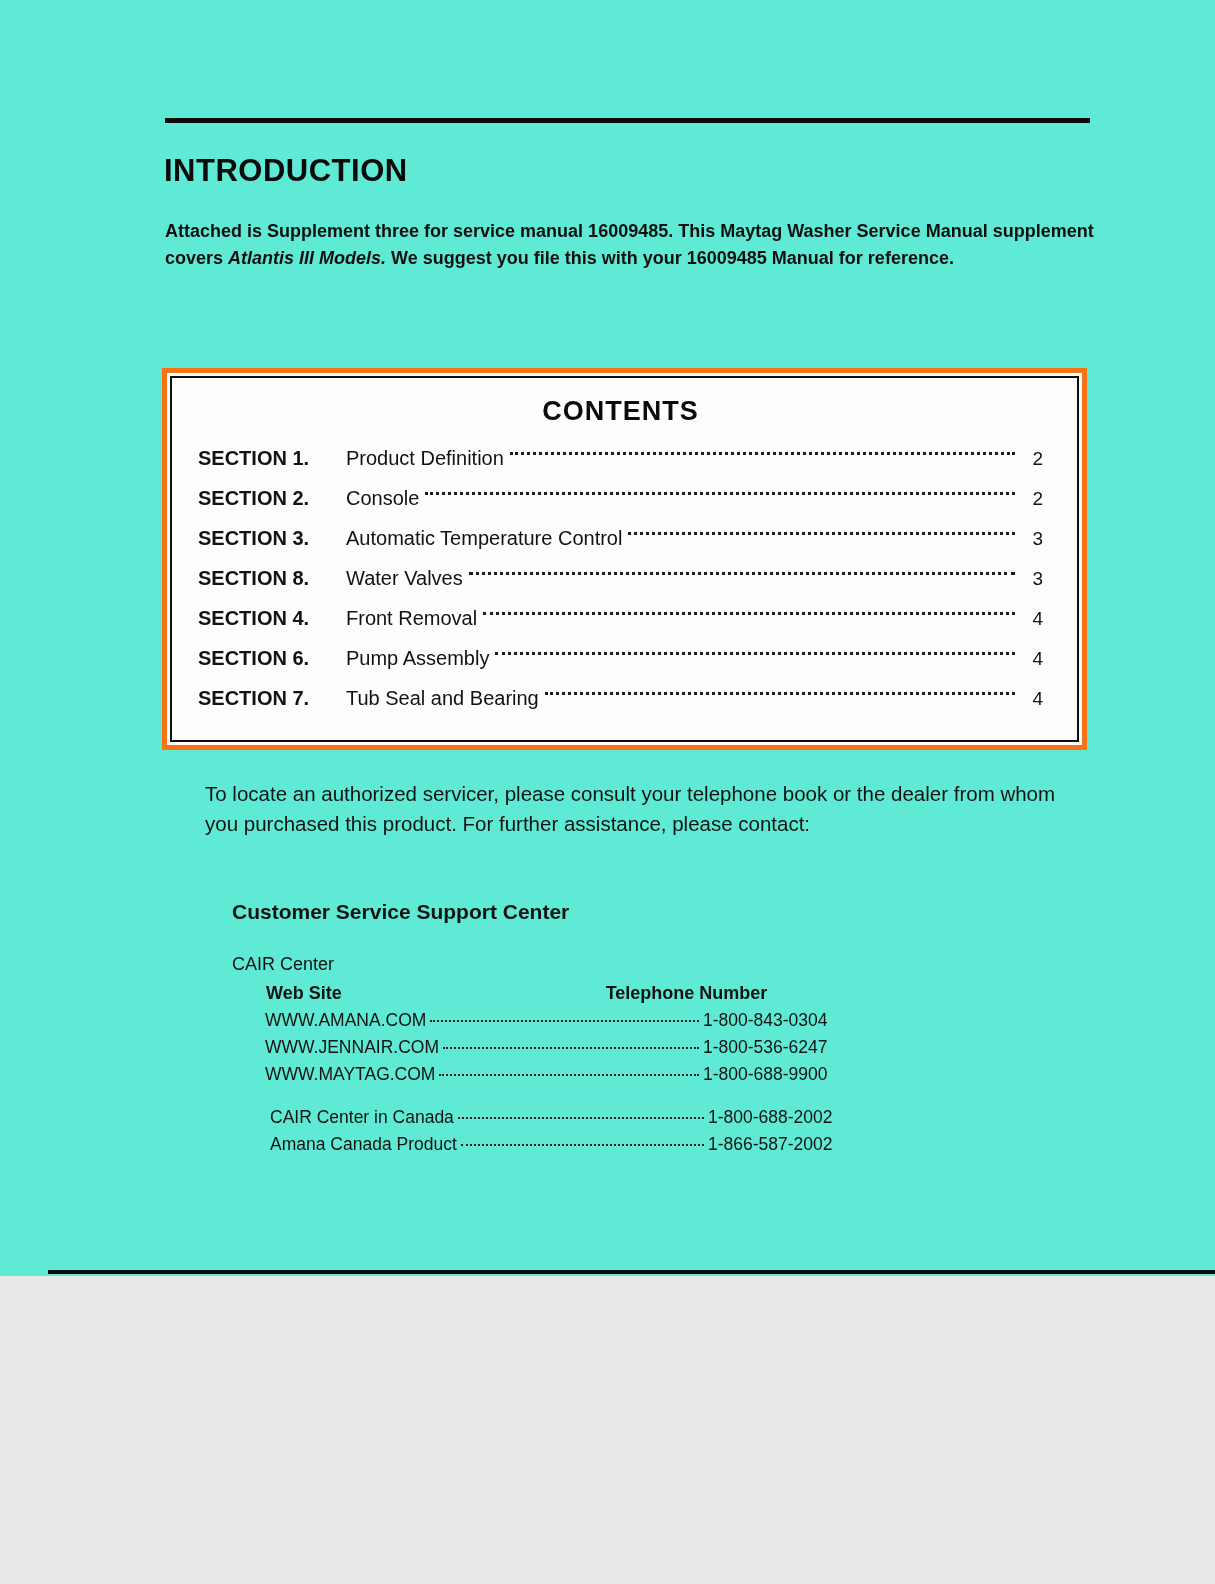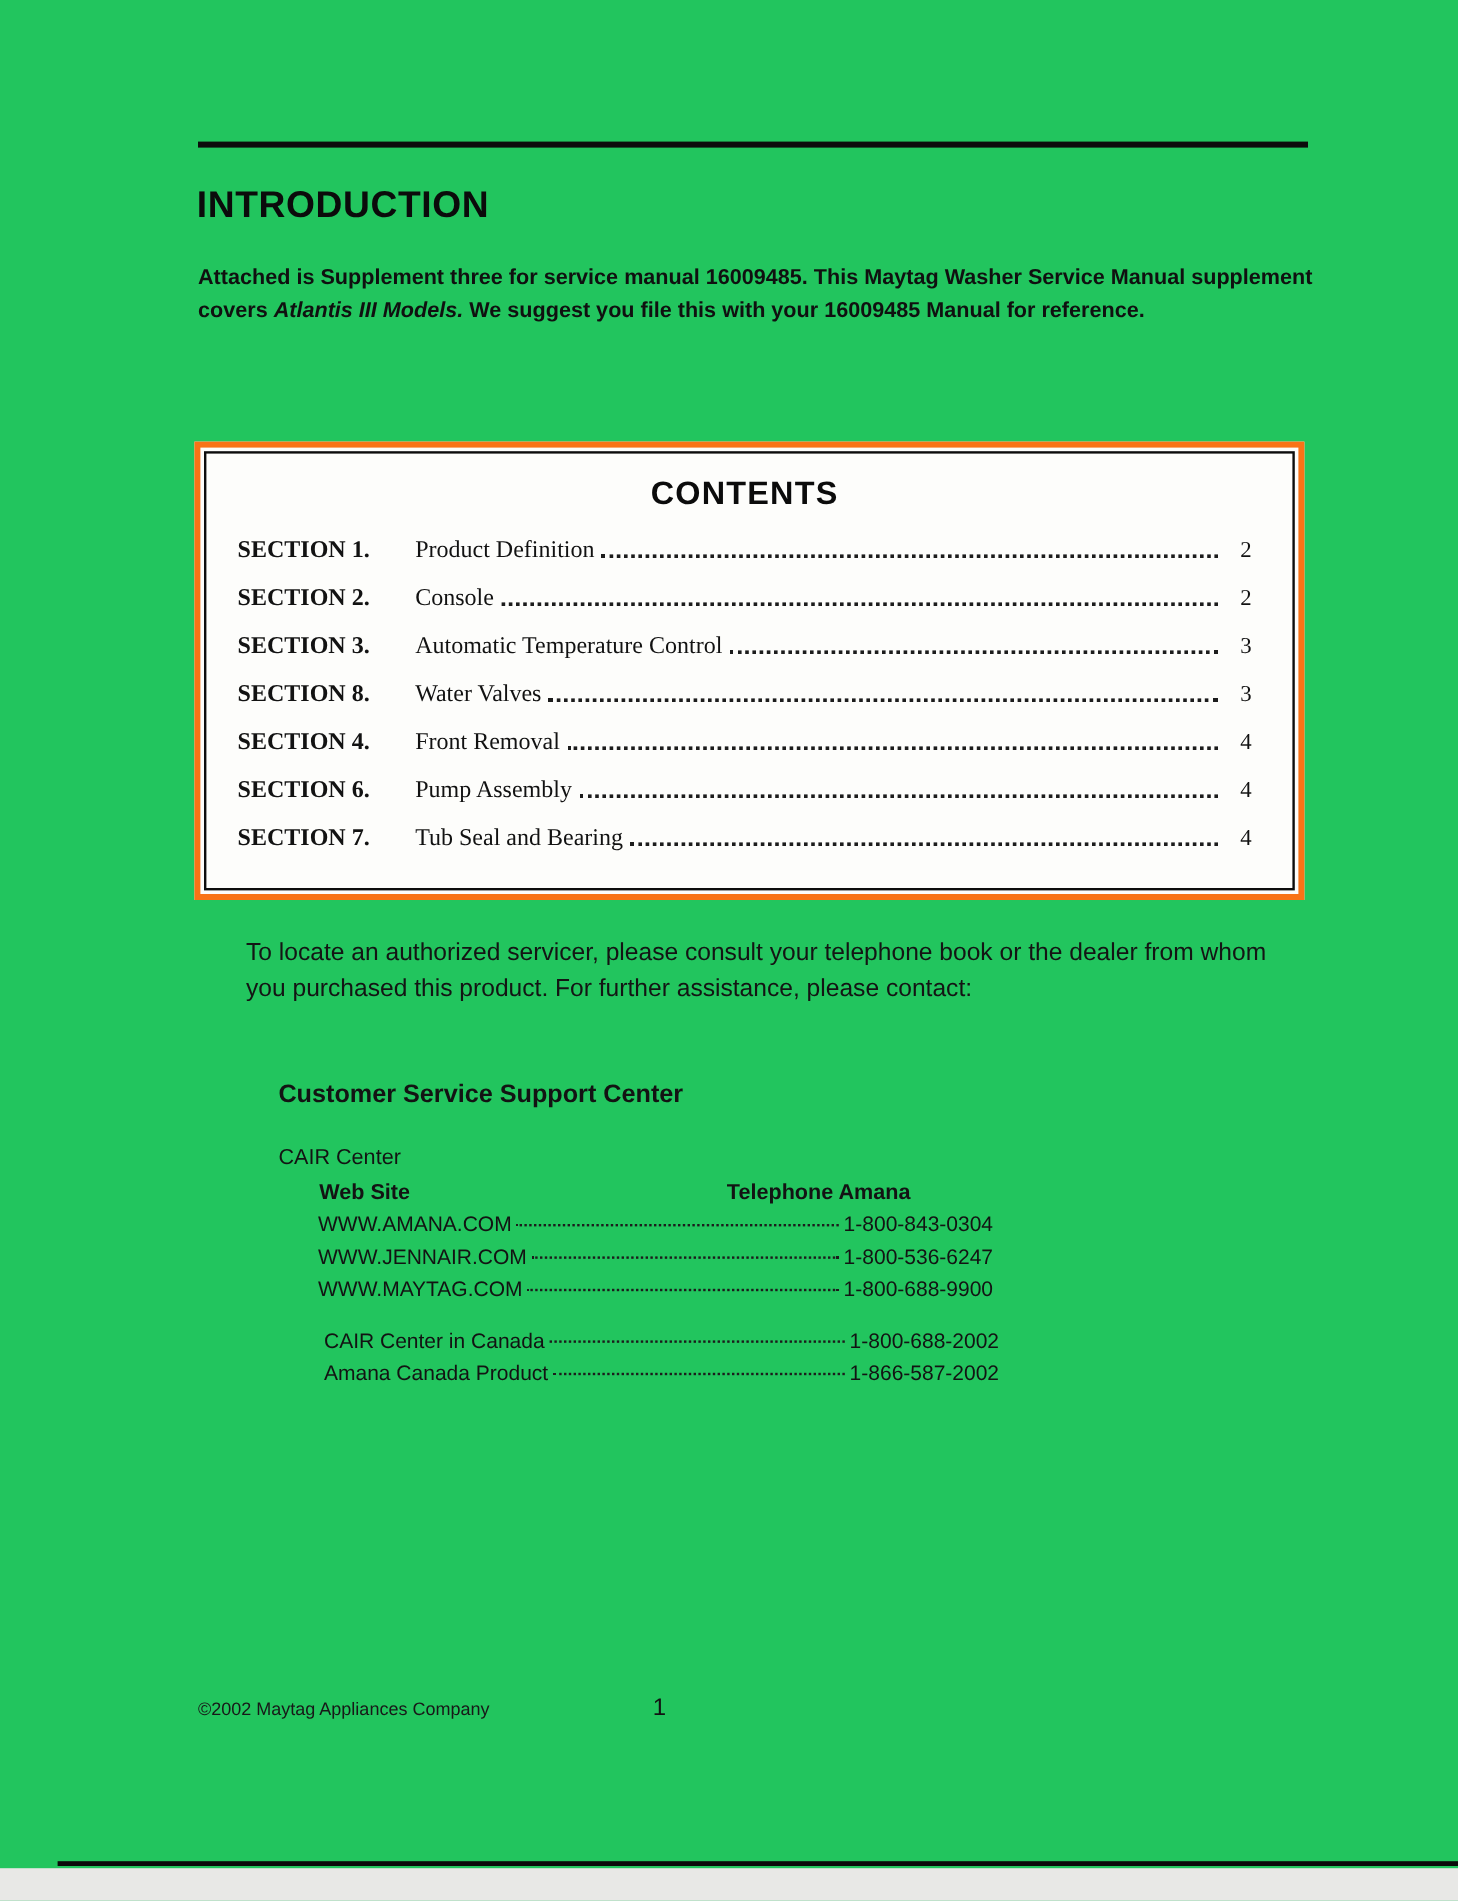"INTRODUCTION" .page { background: #22c55e -> #5eead4; height: 1557px -> 1276px }
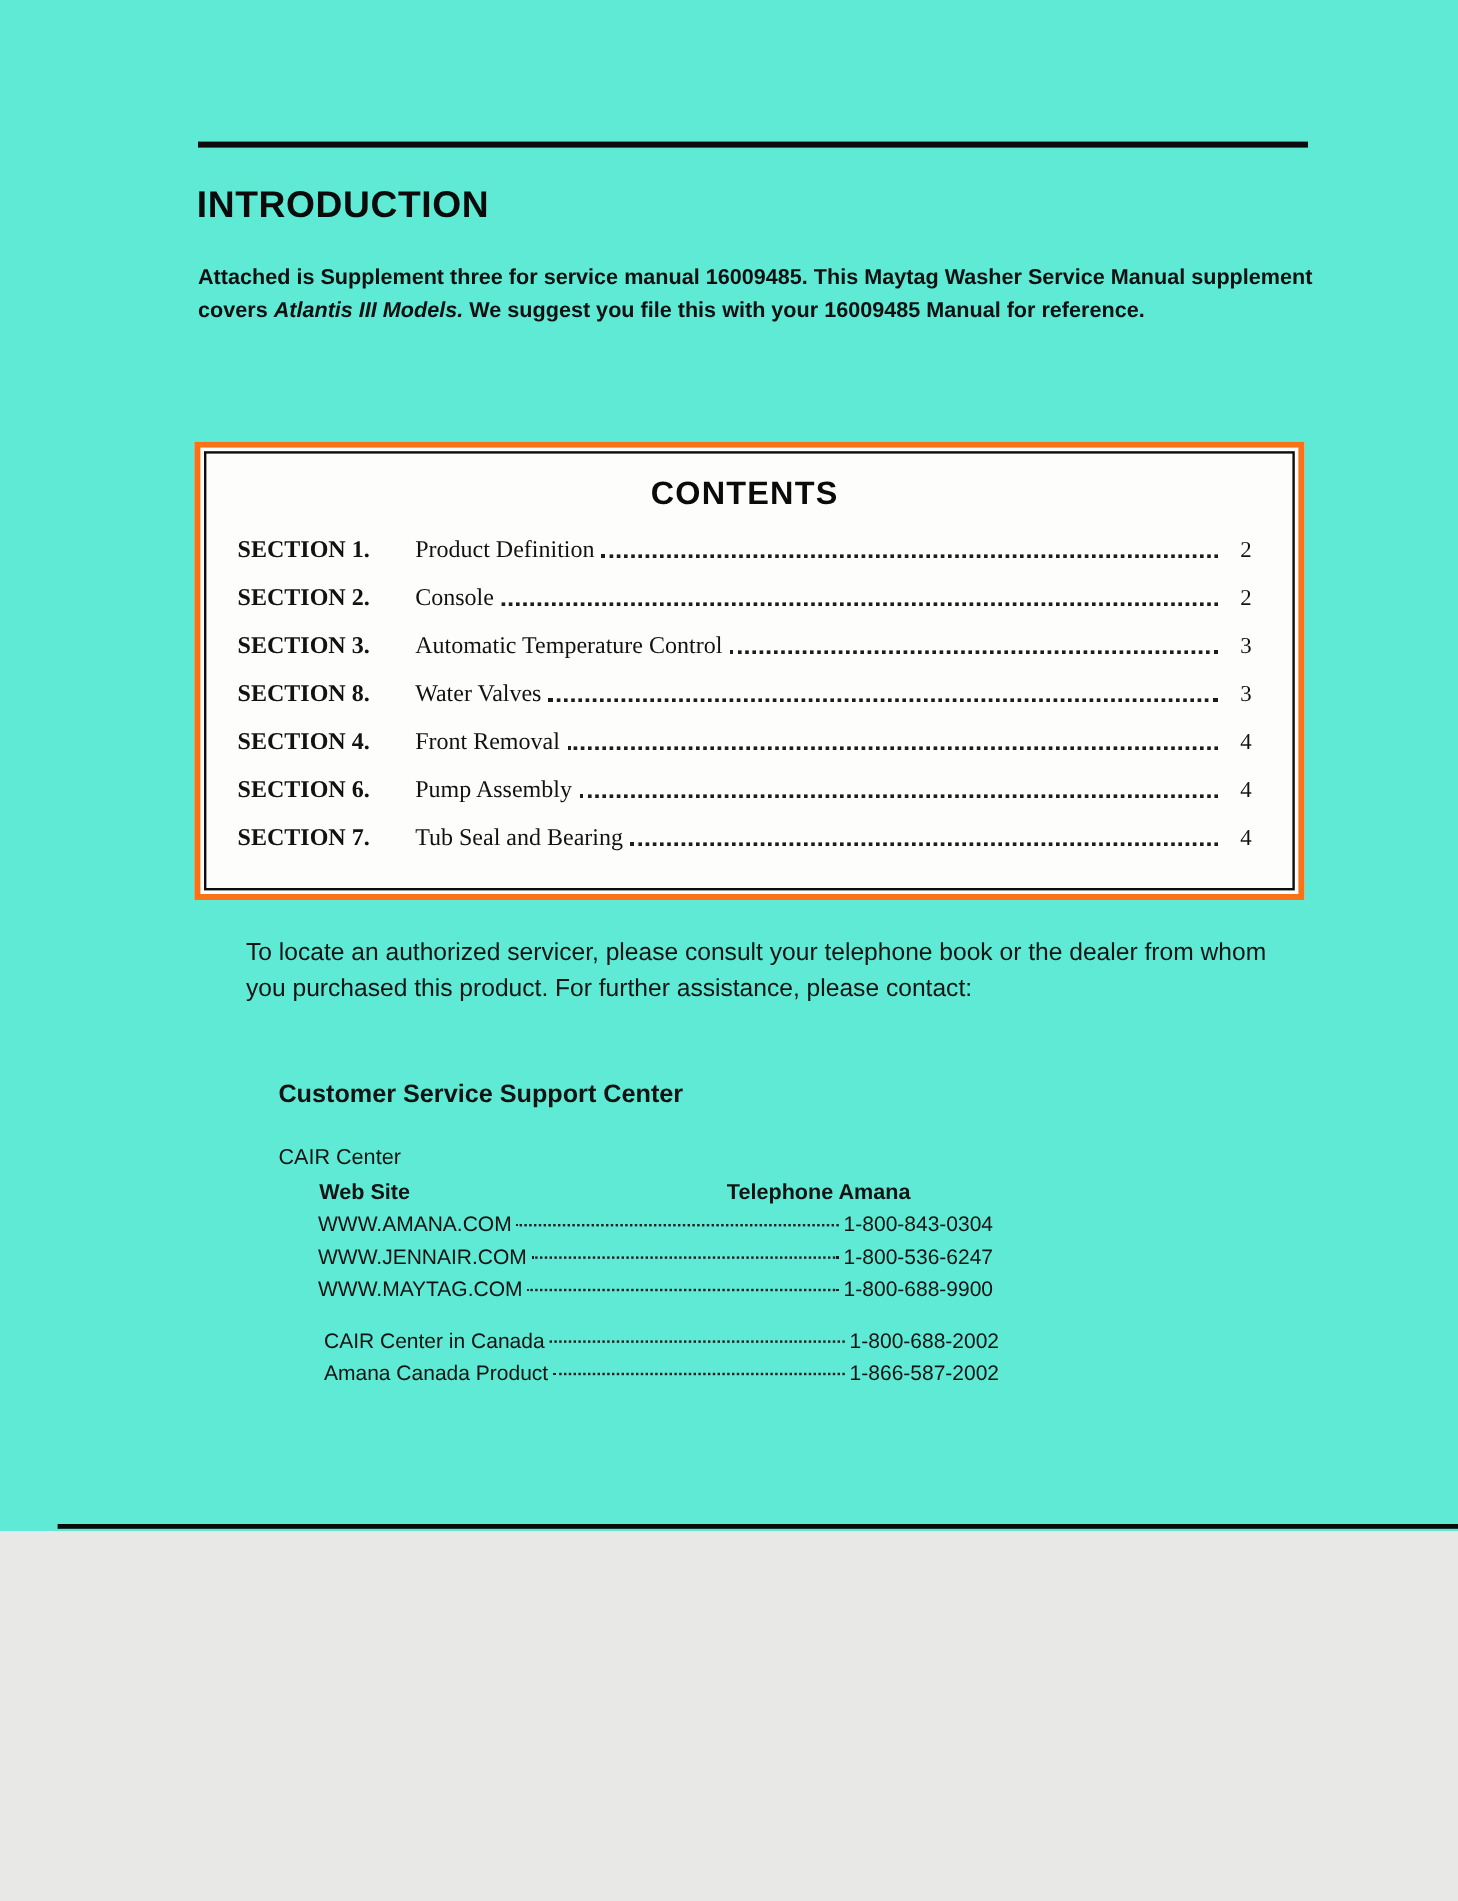"SECTION 1." .toc-row { align-items: flex-end -> center; font-family: Liberation Serif, serif -> none }
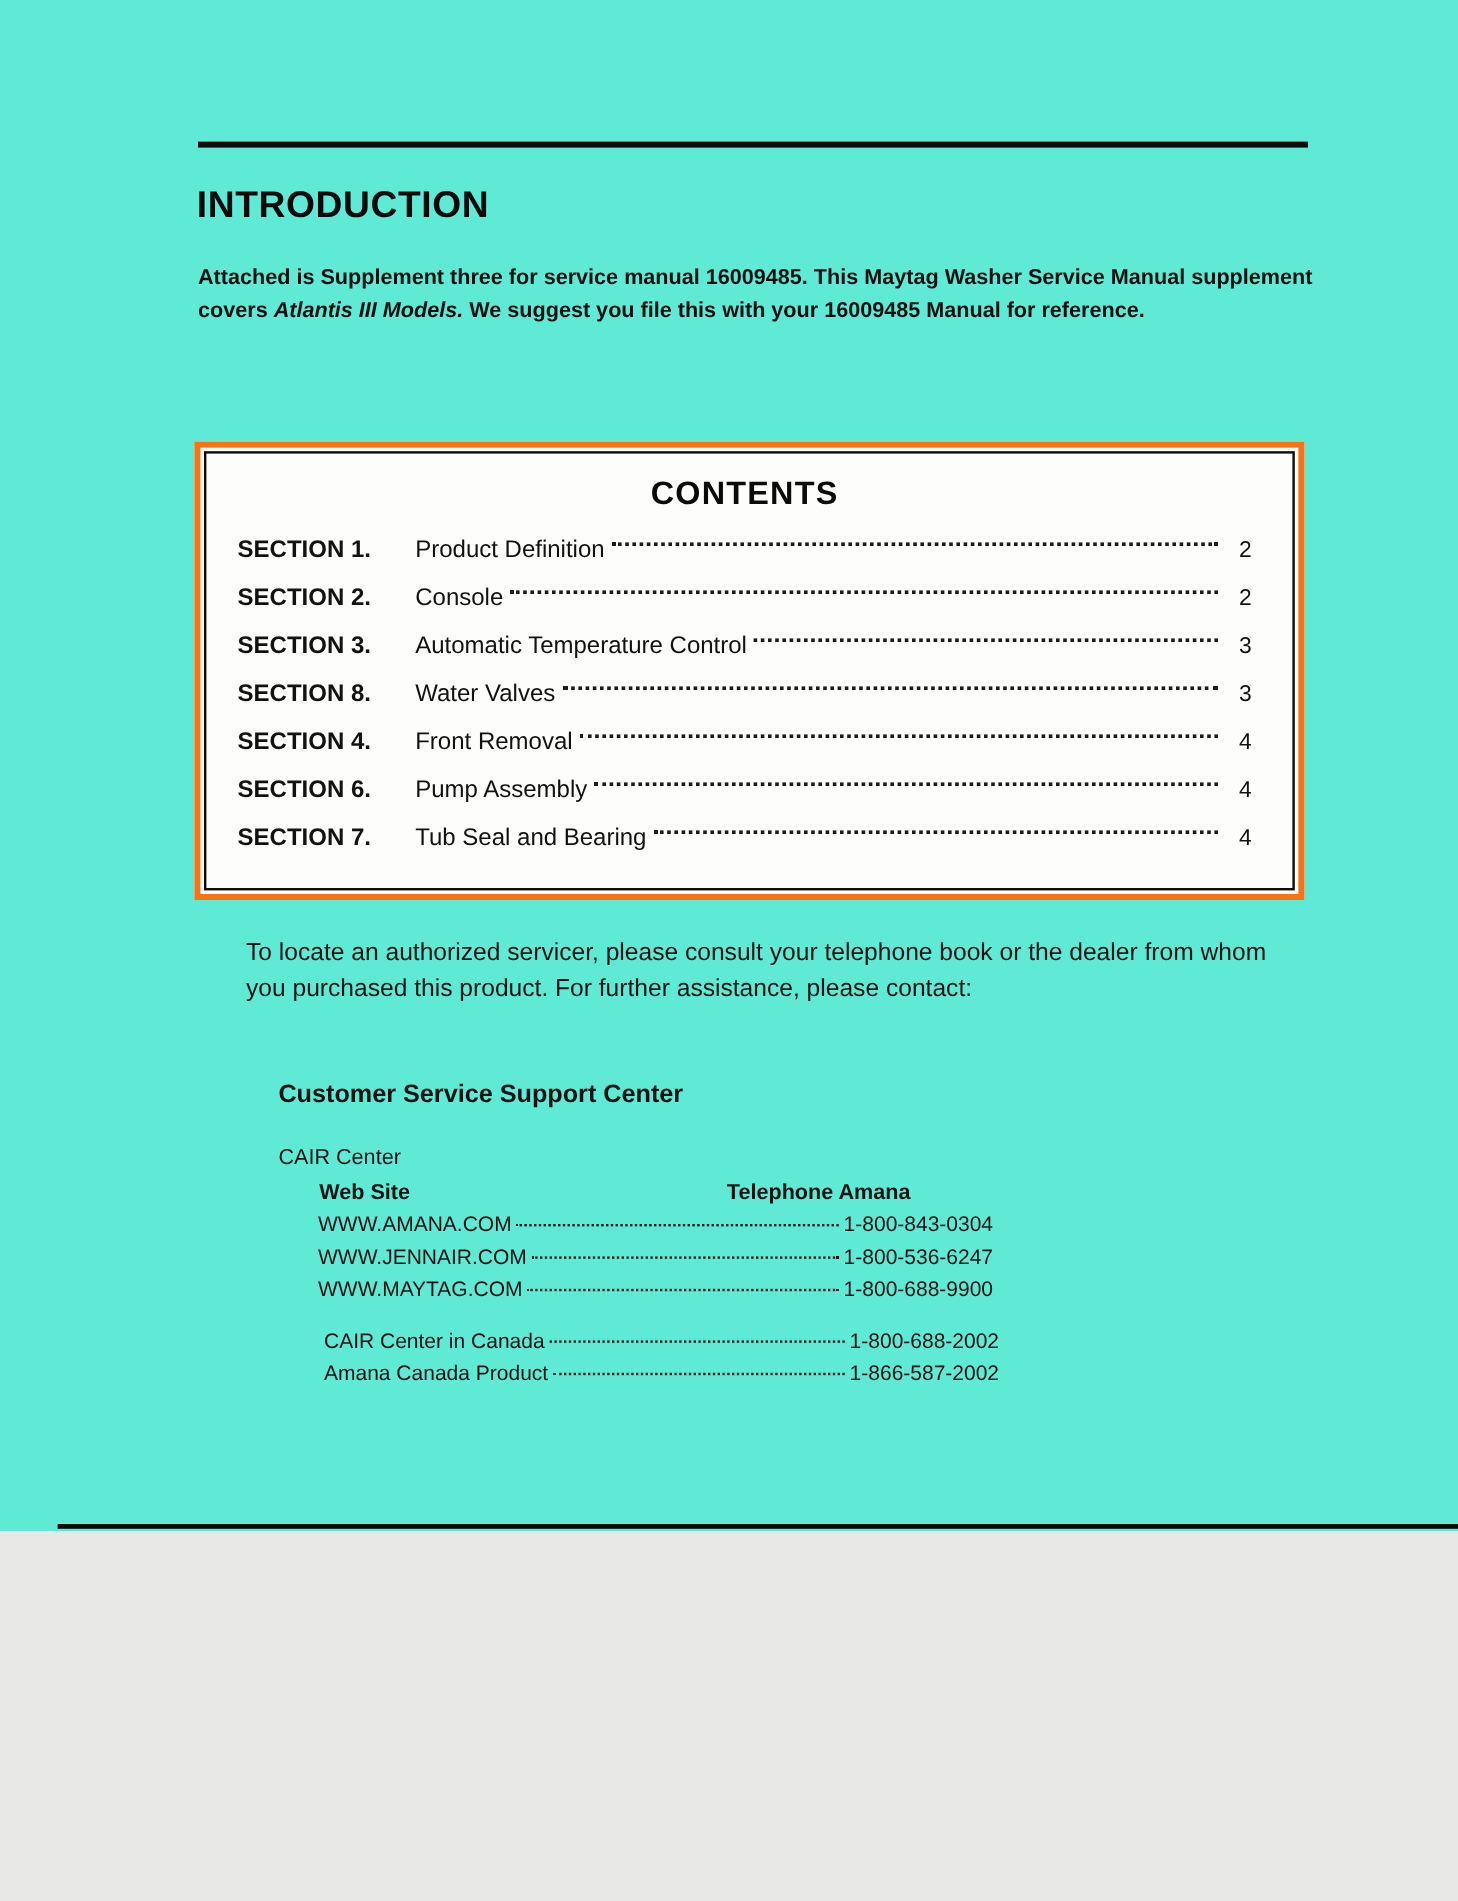"Telephone Amana" span.col-phone { text: Amana -> Number }
